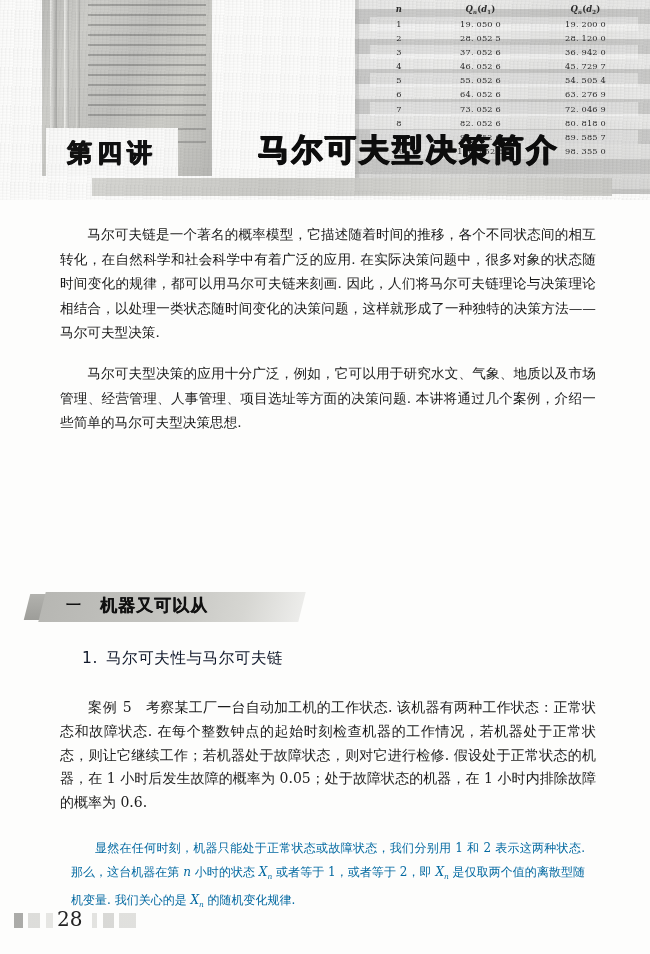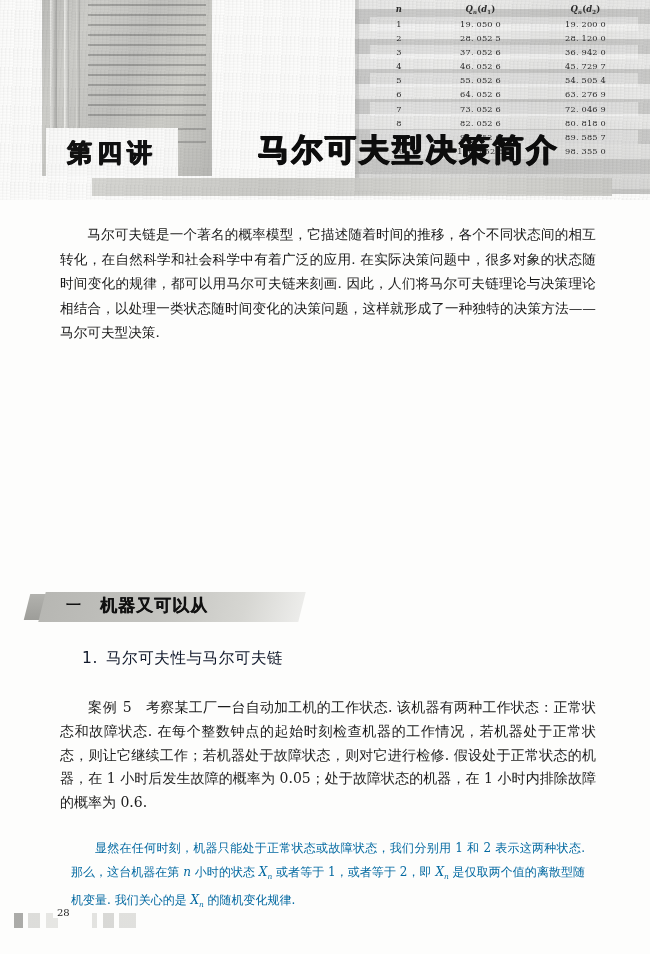"马尔可夫型决策的应用十分广泛，例如，它可以用于研究水文、气象、地质以及市场管理、" p.body { html: none -> <p>马尔可夫型决策的应用十分广泛，例如，它可以用于研究水文、气象、地质以及市场管理、经营管理、人事管理、项目选址等方面的决策问题. 本讲将通过几个案例，介绍一些简单的马尔可夫型决策思想.</p> }
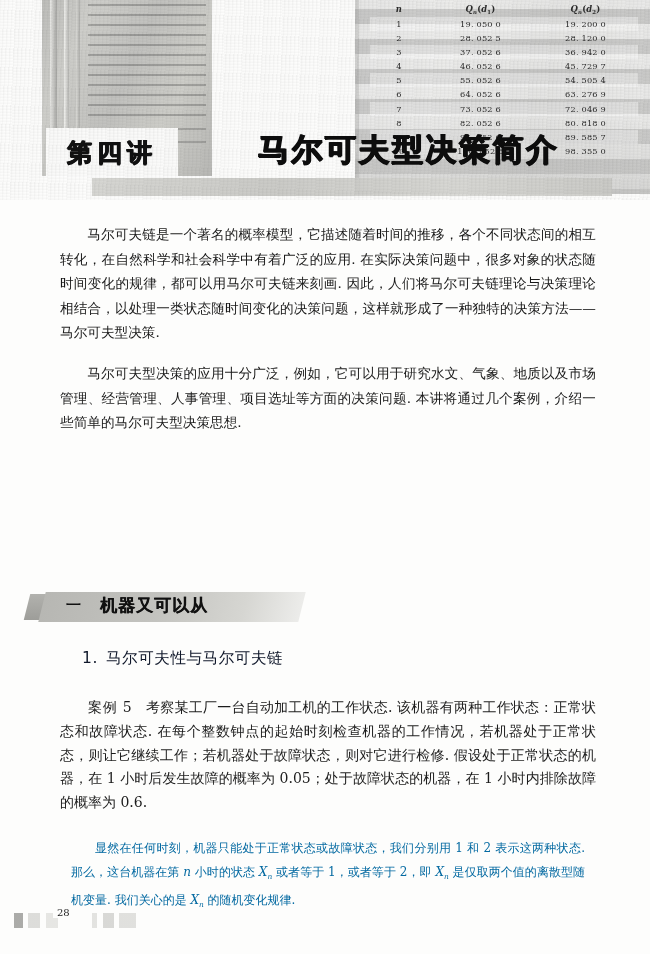"28" .page-number { font-size: 10px -> 20px }
